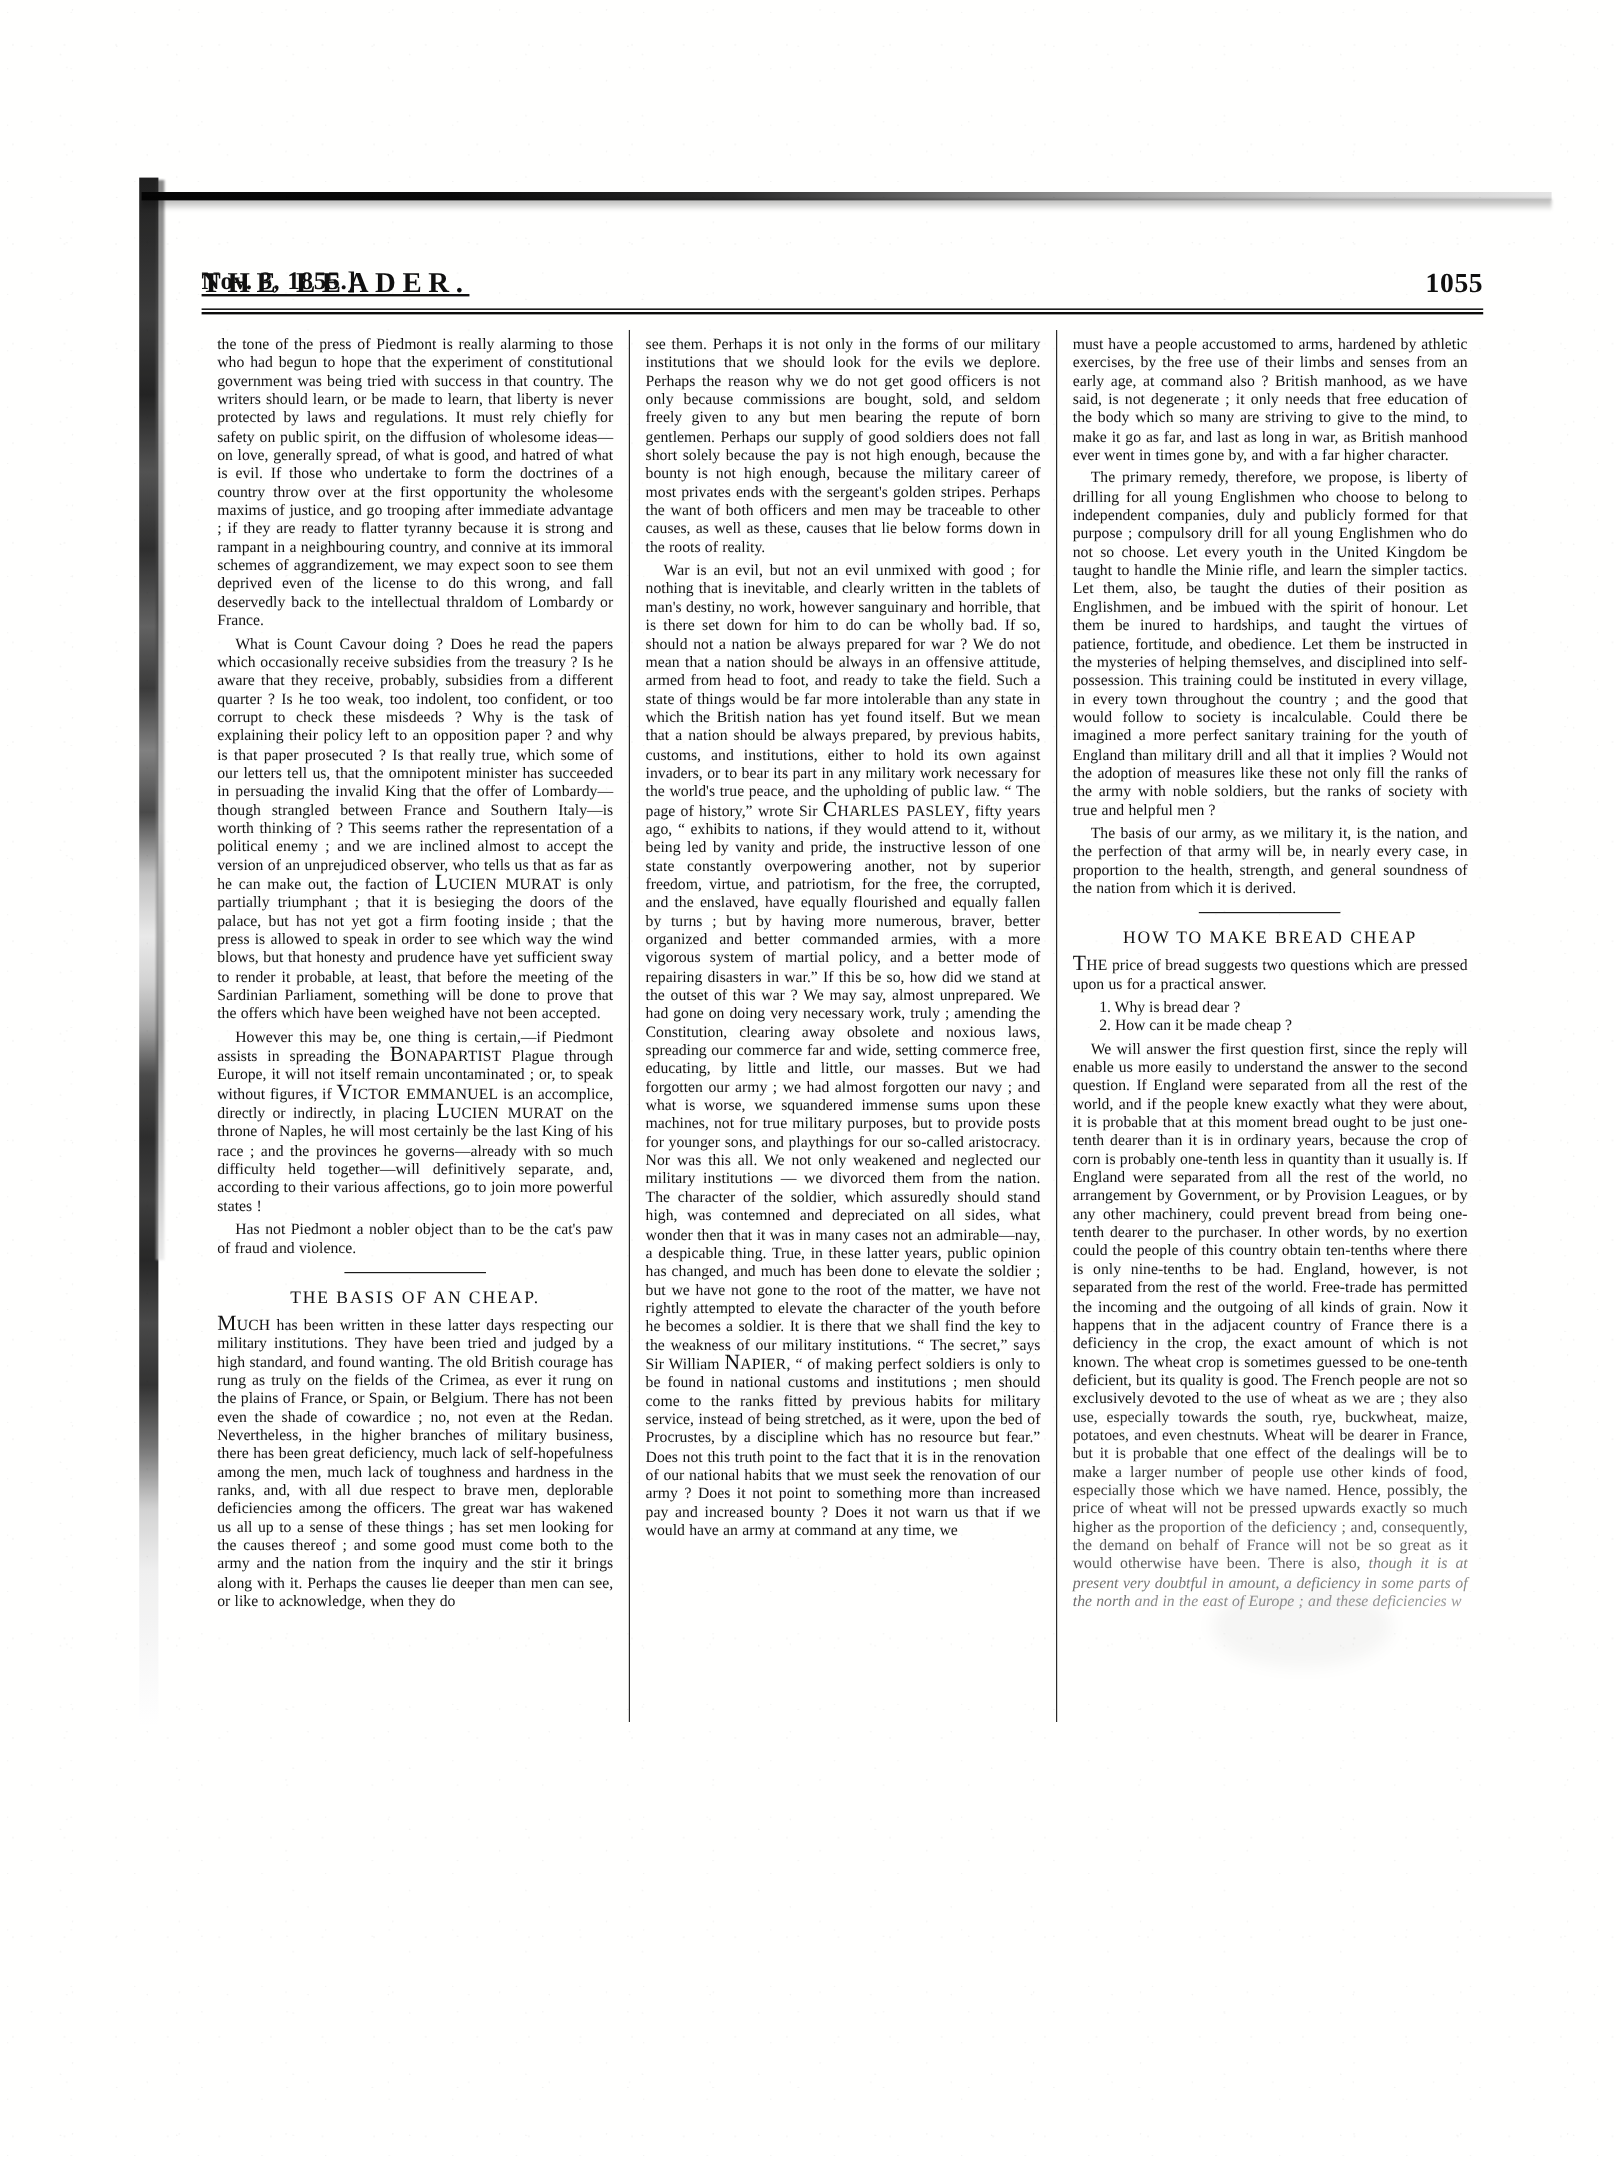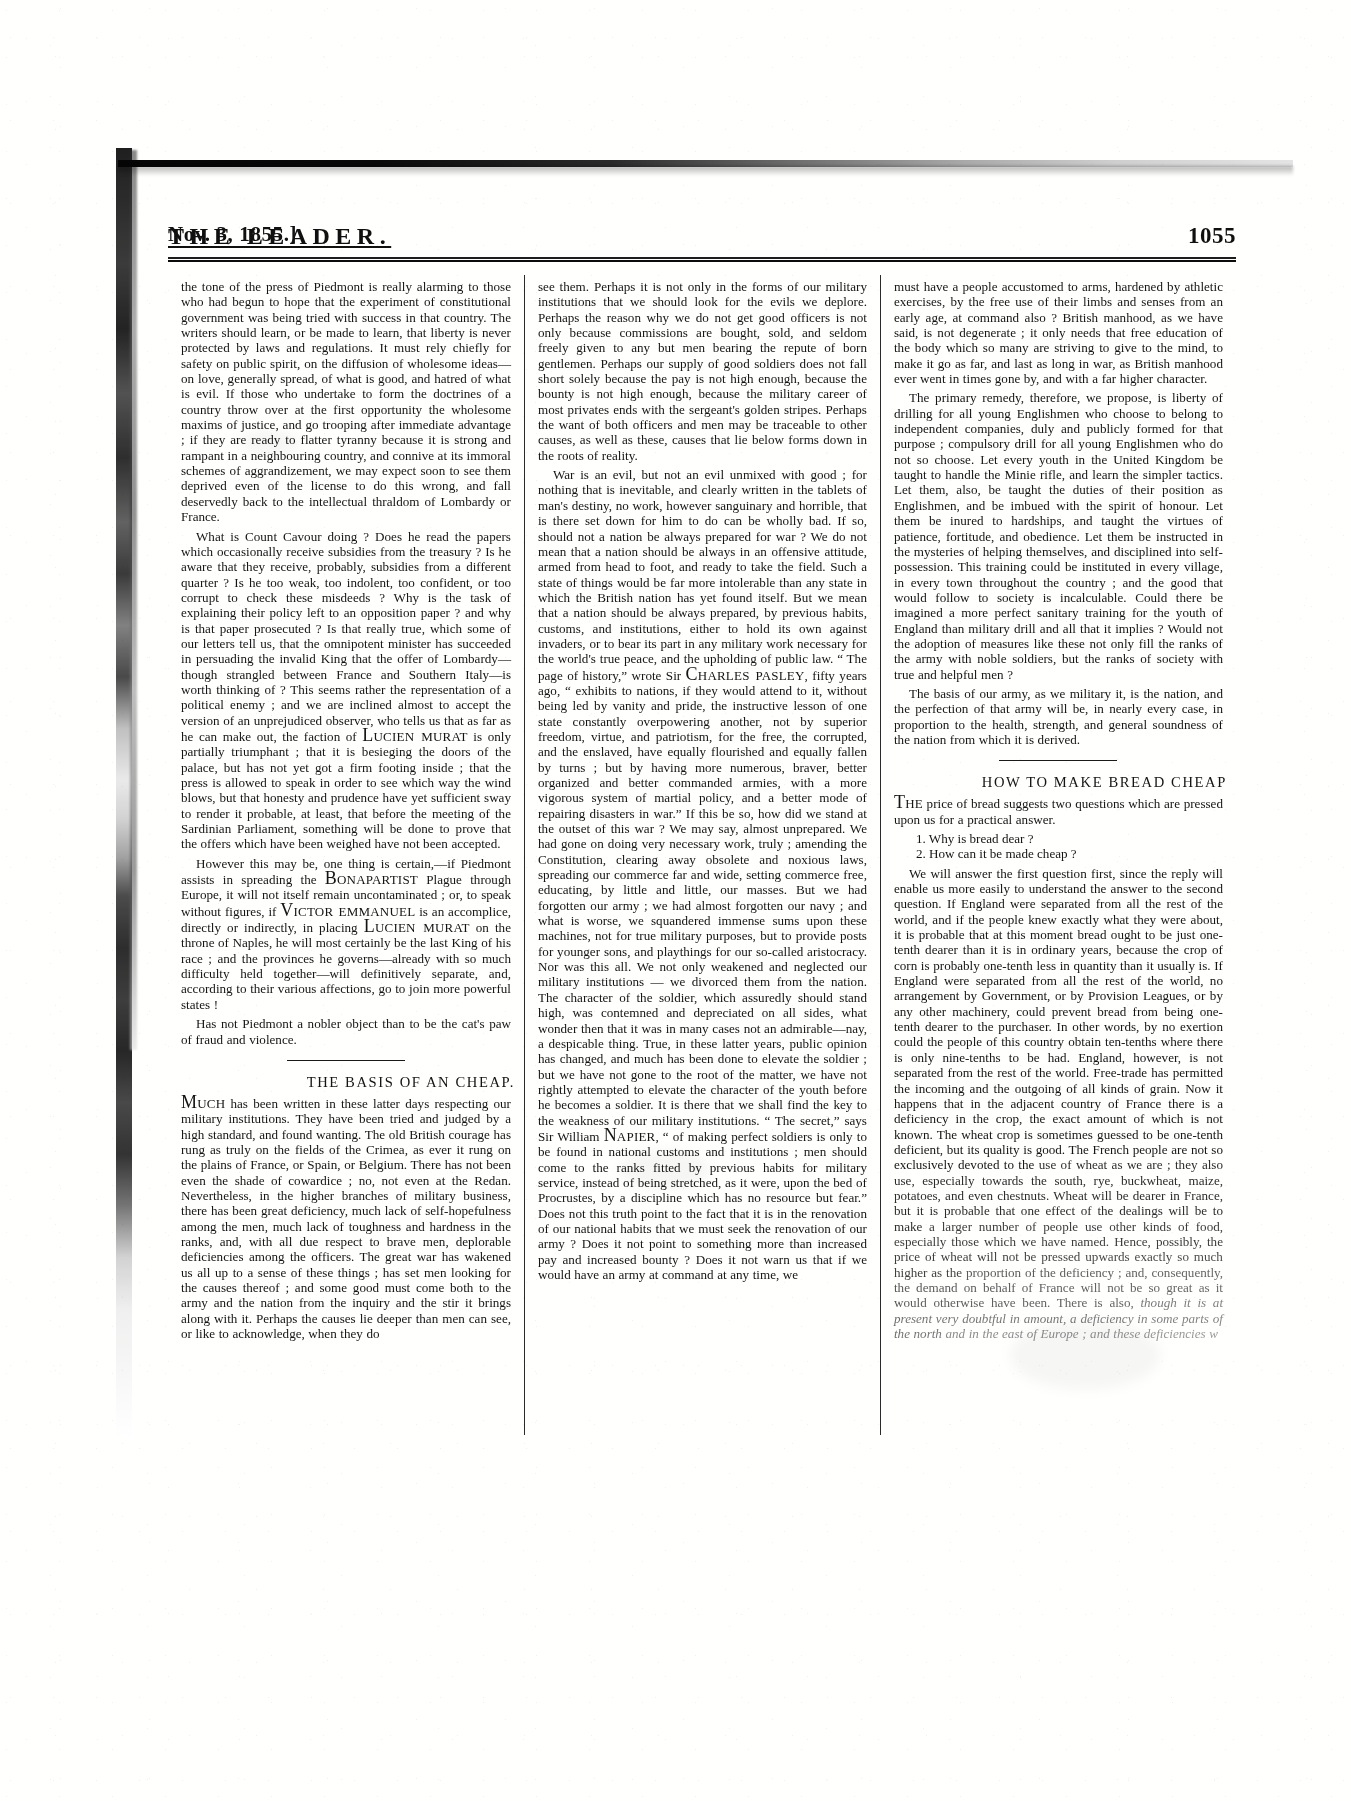"HOW TO MAKE BREAD CHEAP" h2.sect { text-align: right -> center }
